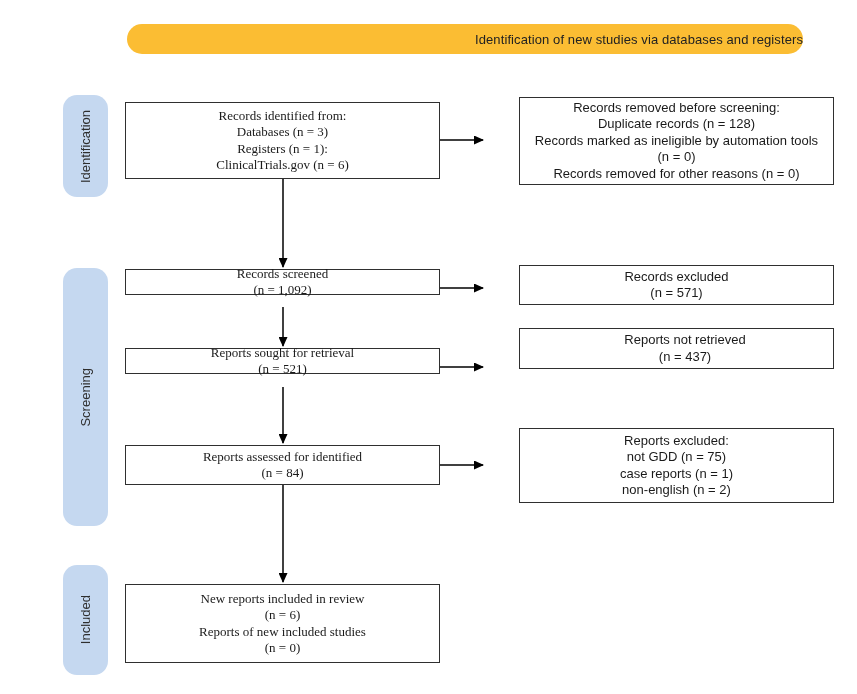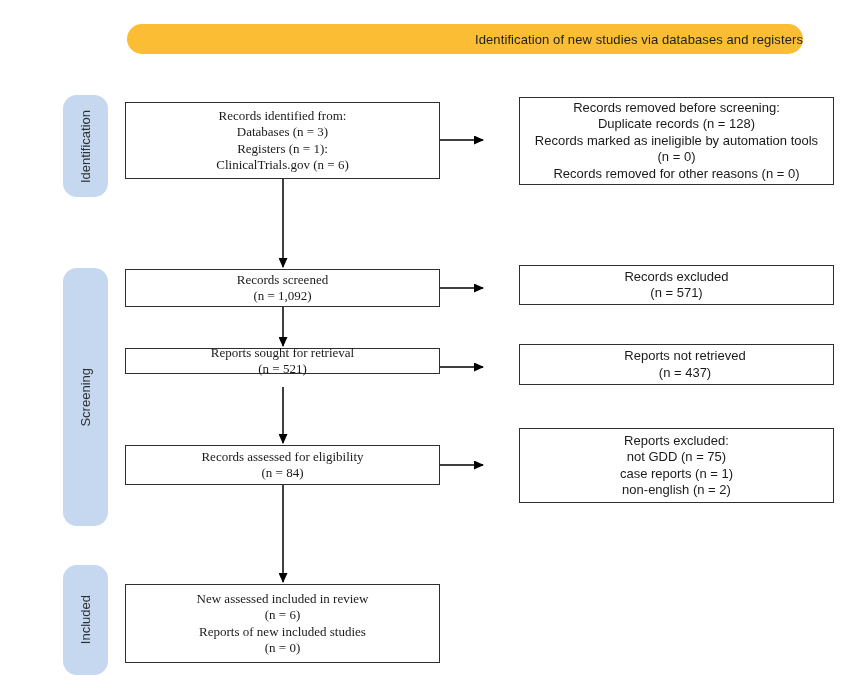"Records screened" .b-l2 { height: 38px -> 26px }
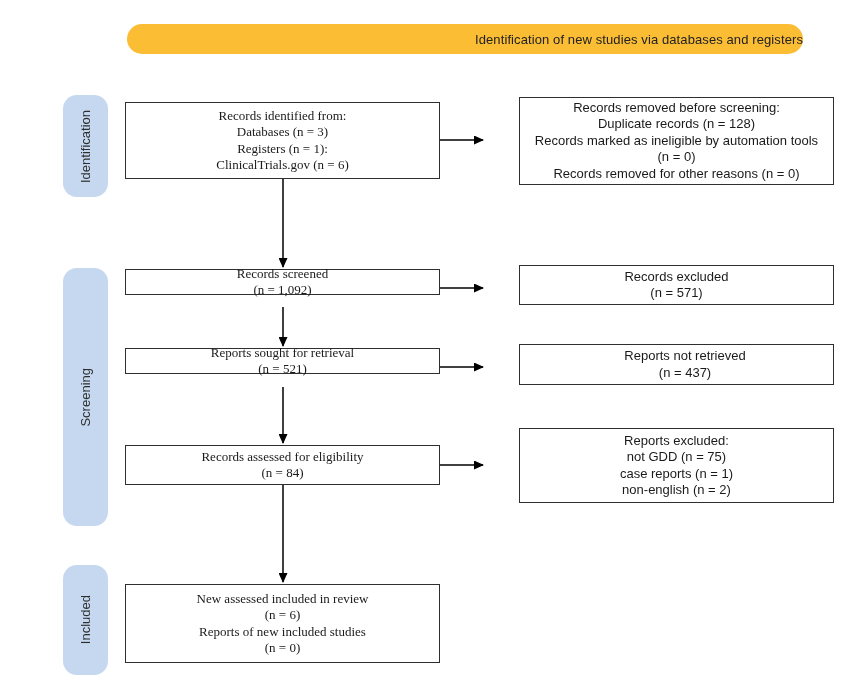"Reports not retrieved" .b-r3 { top: 344px -> 328px }
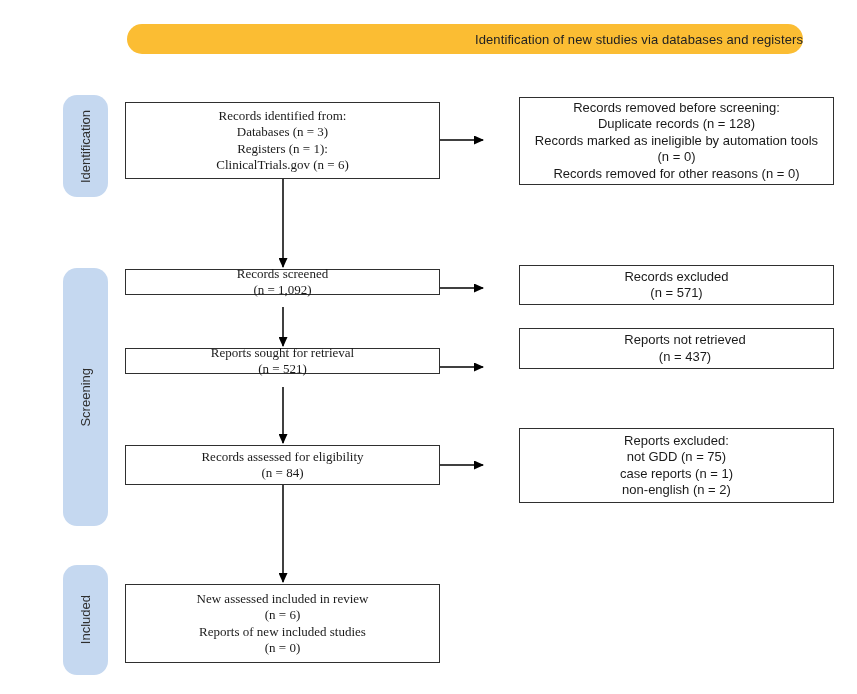"Records assessed for eligibility" div { text: Records assessed for eligibility -> Reports assessed for identified }
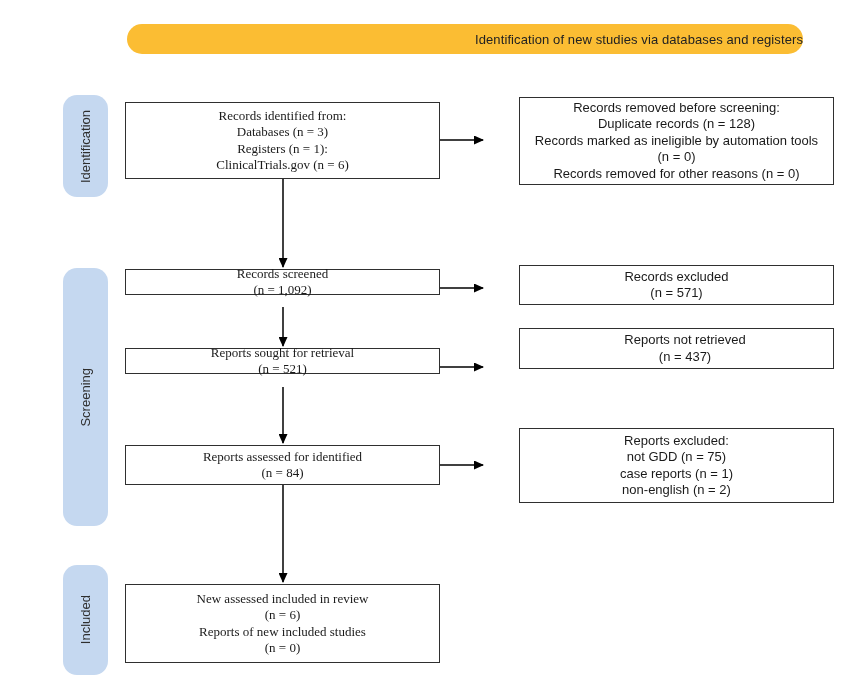"New assessed included in review" div { text: assessed -> reports }
